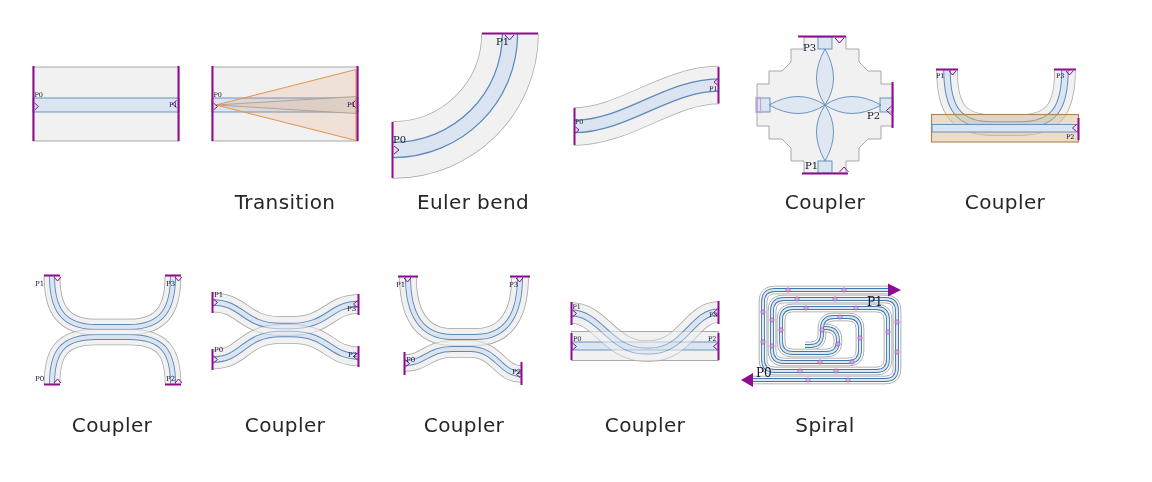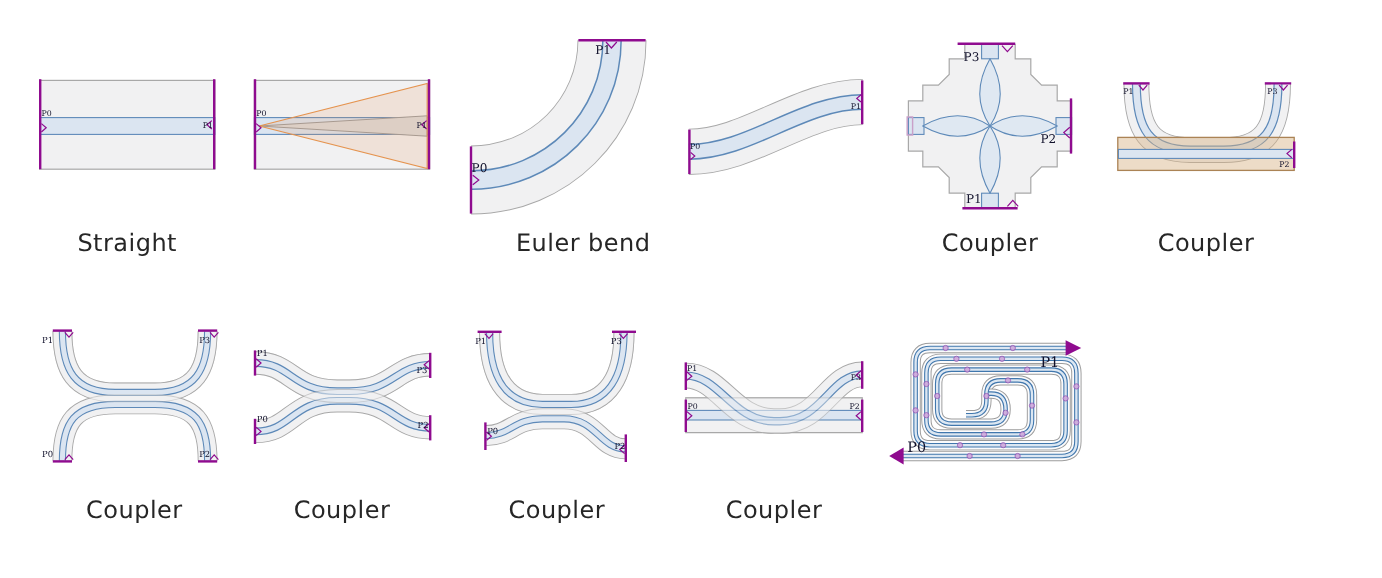"Straight" div.cap { html: <div>Straight</div> -> none }
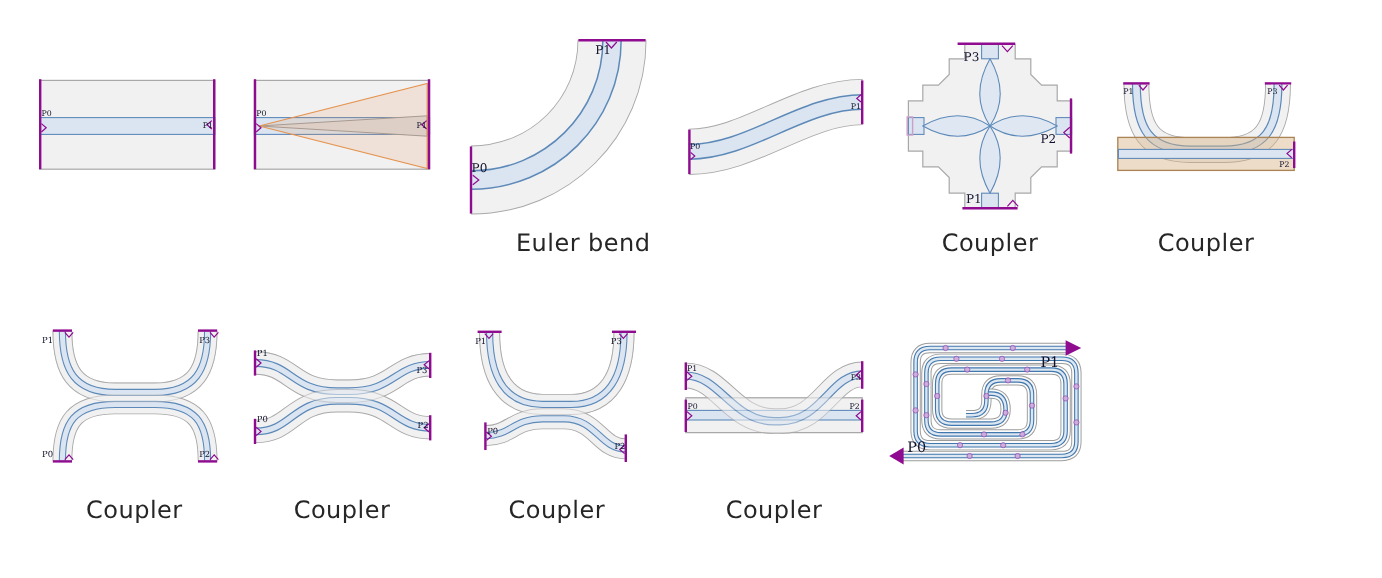"Transition" div.cap { html: none -> <div>Transition</div> }
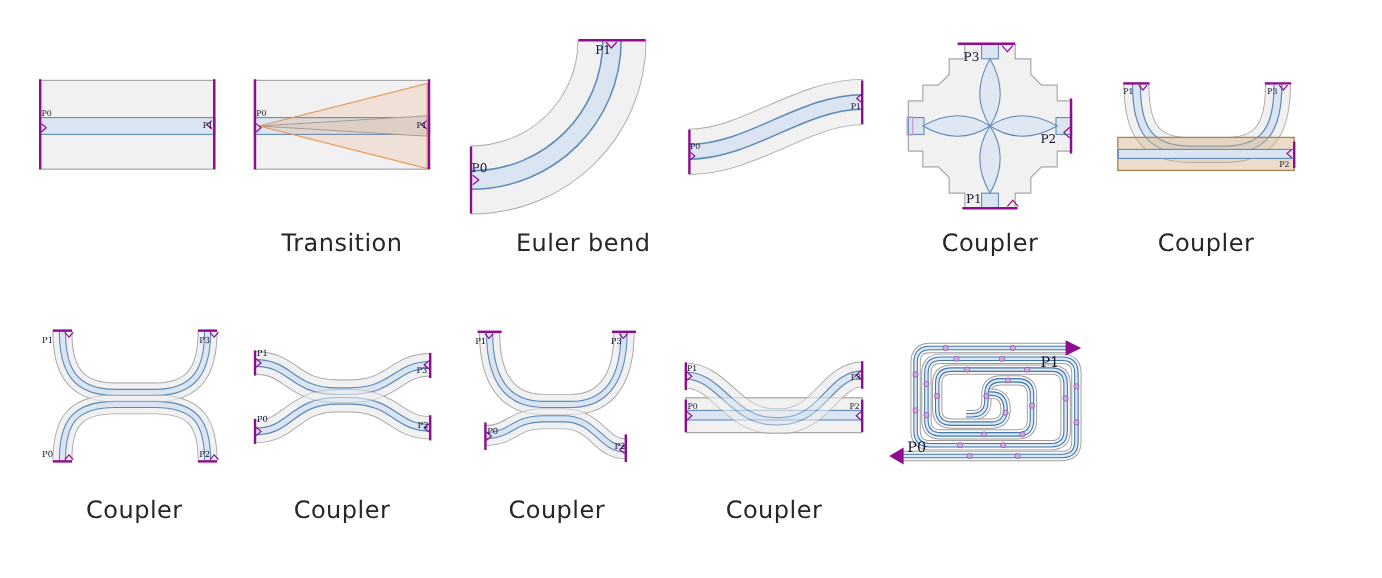"Euler bend" div.cap { left: 406px -> 393px }
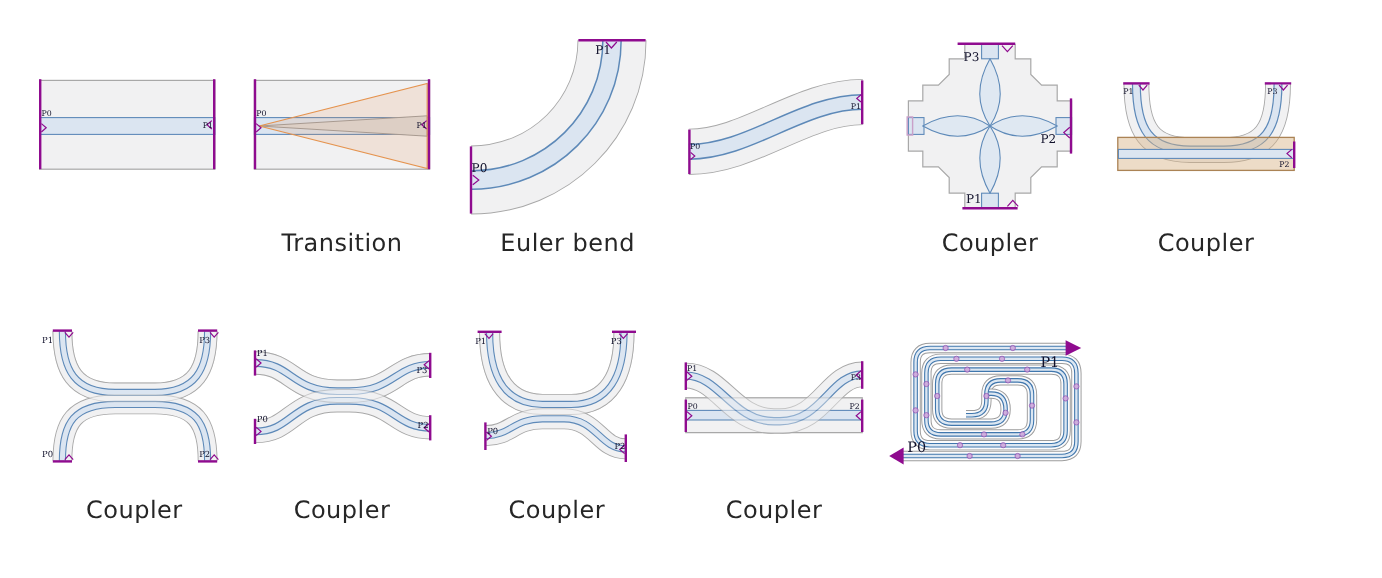"Spiral" div.cap { html: none -> <div>Spiral</div> }
